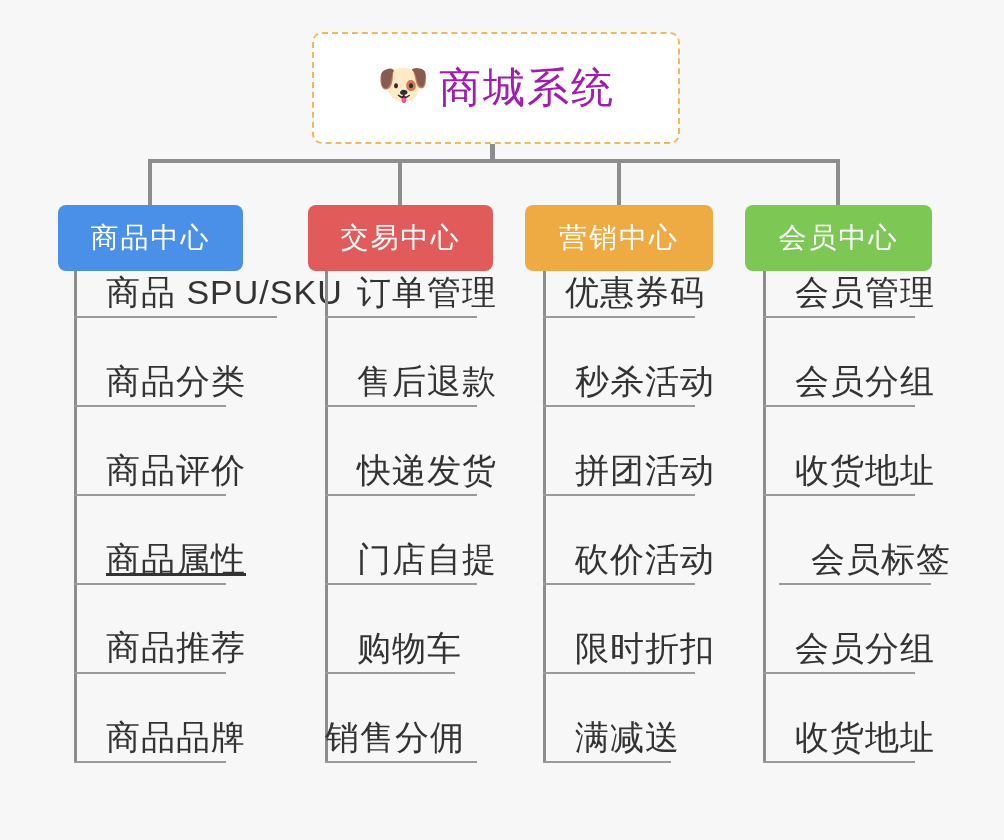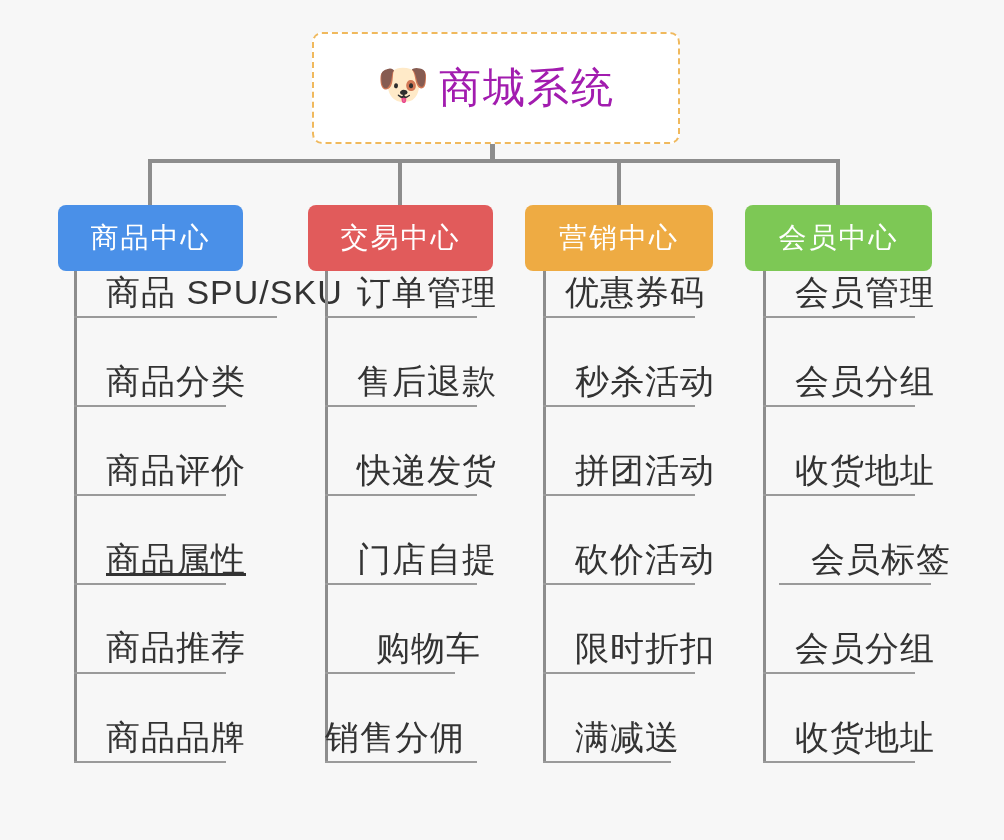"购物车" span.leaf-label { margin-left: 51px -> 32px }
